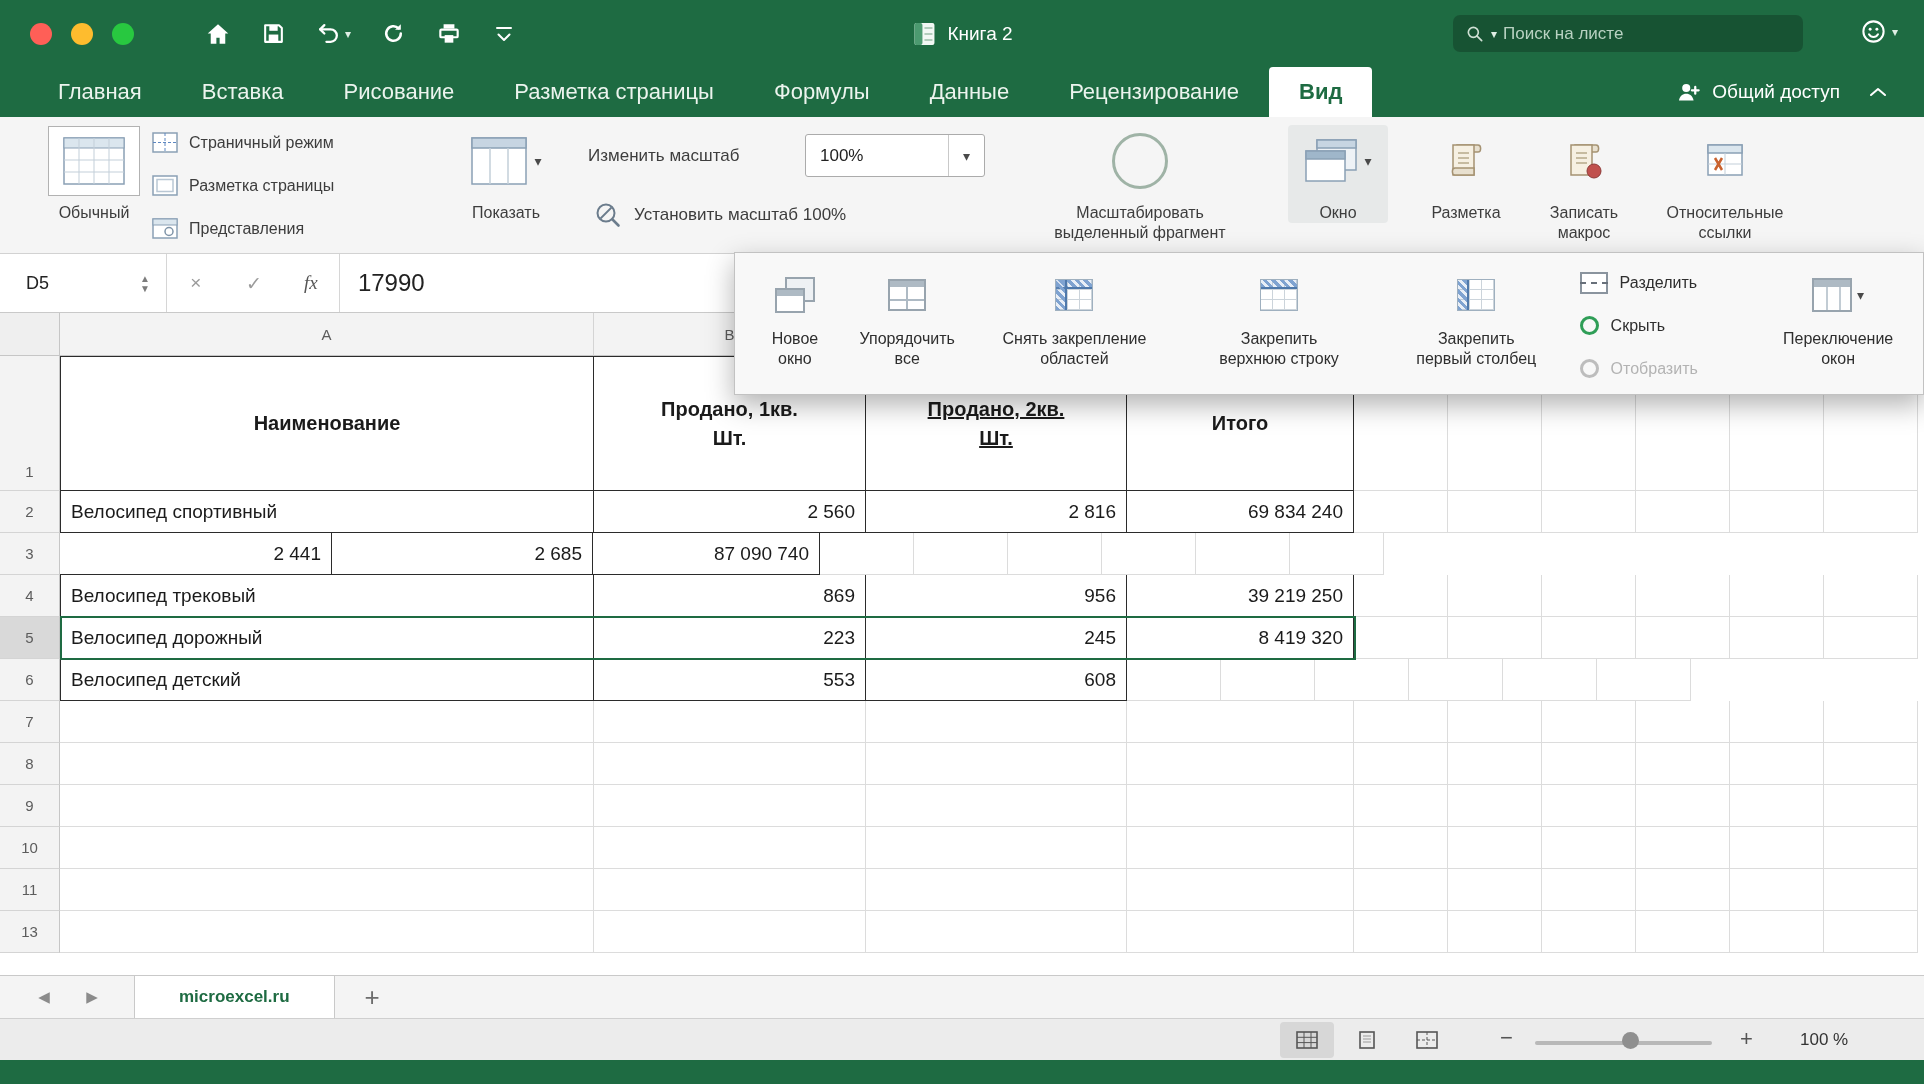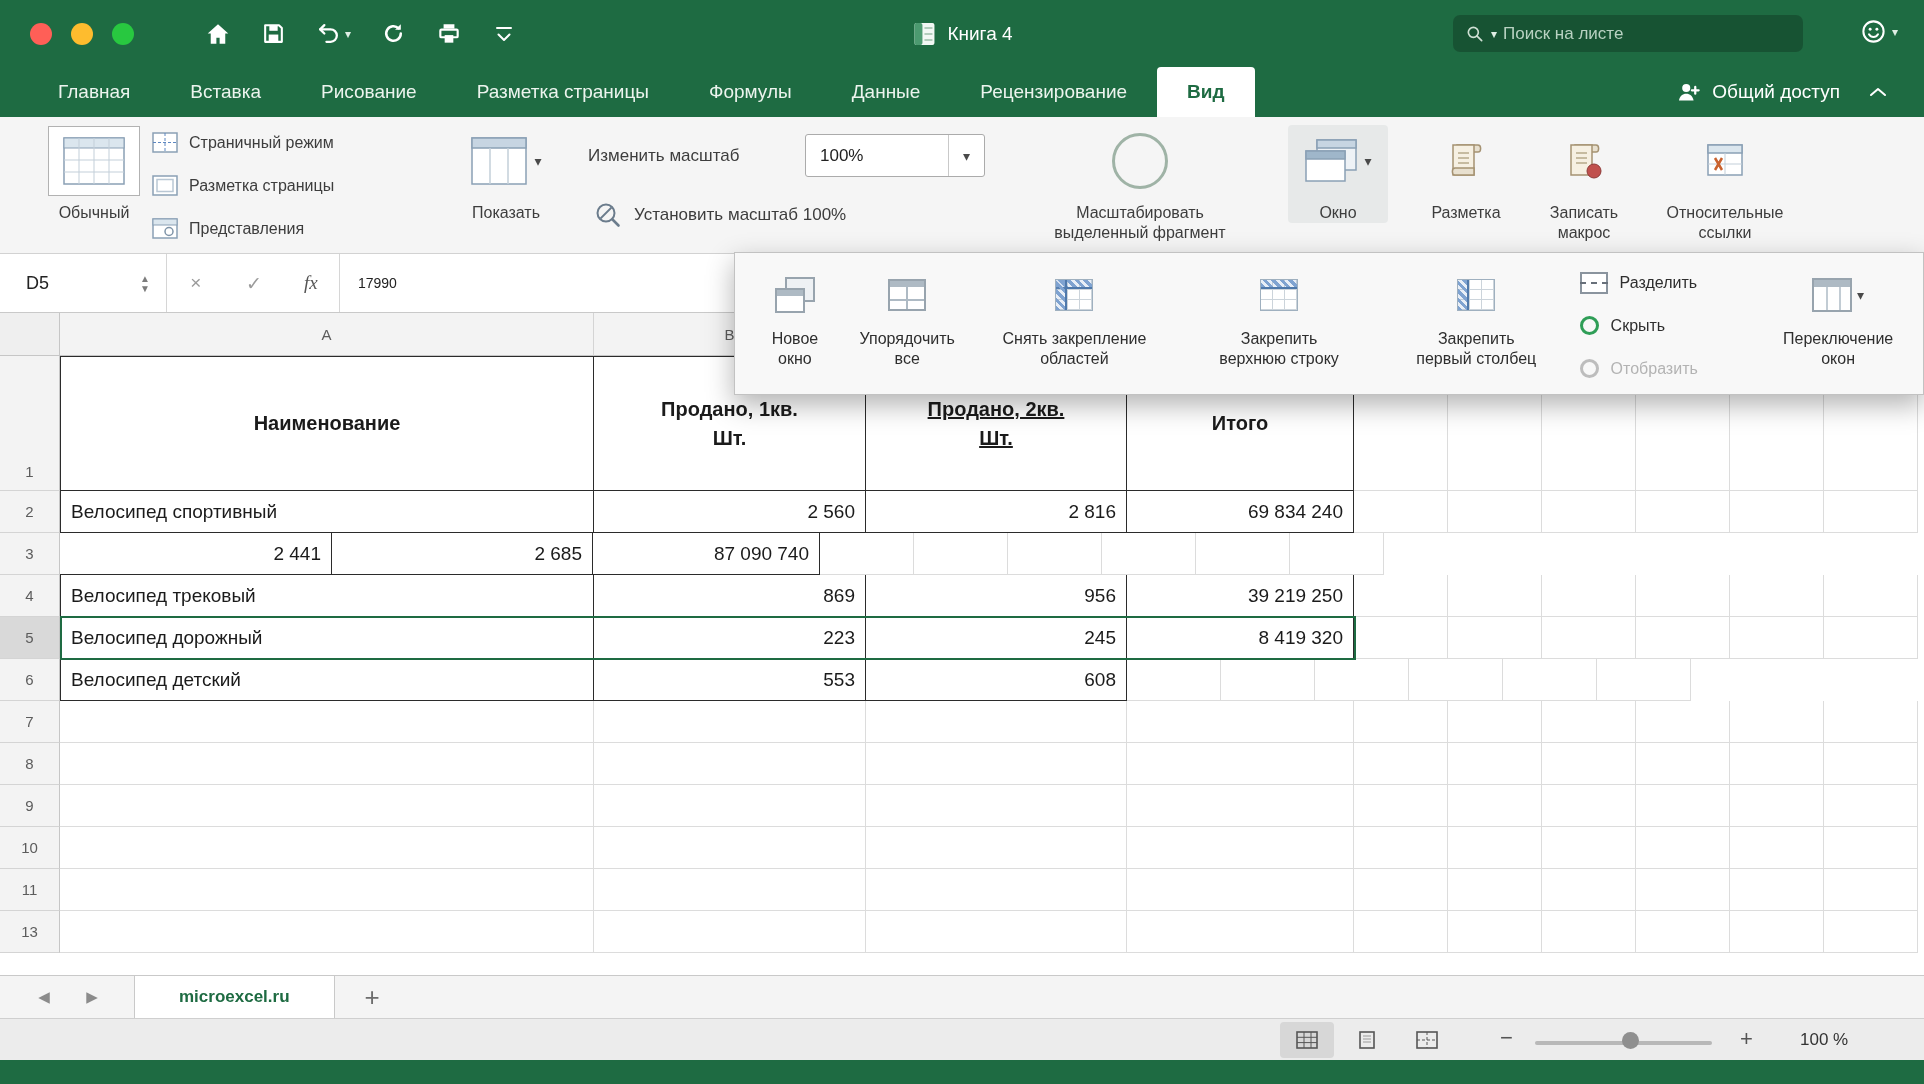"Книга 4" span { text: 4 -> 2 }
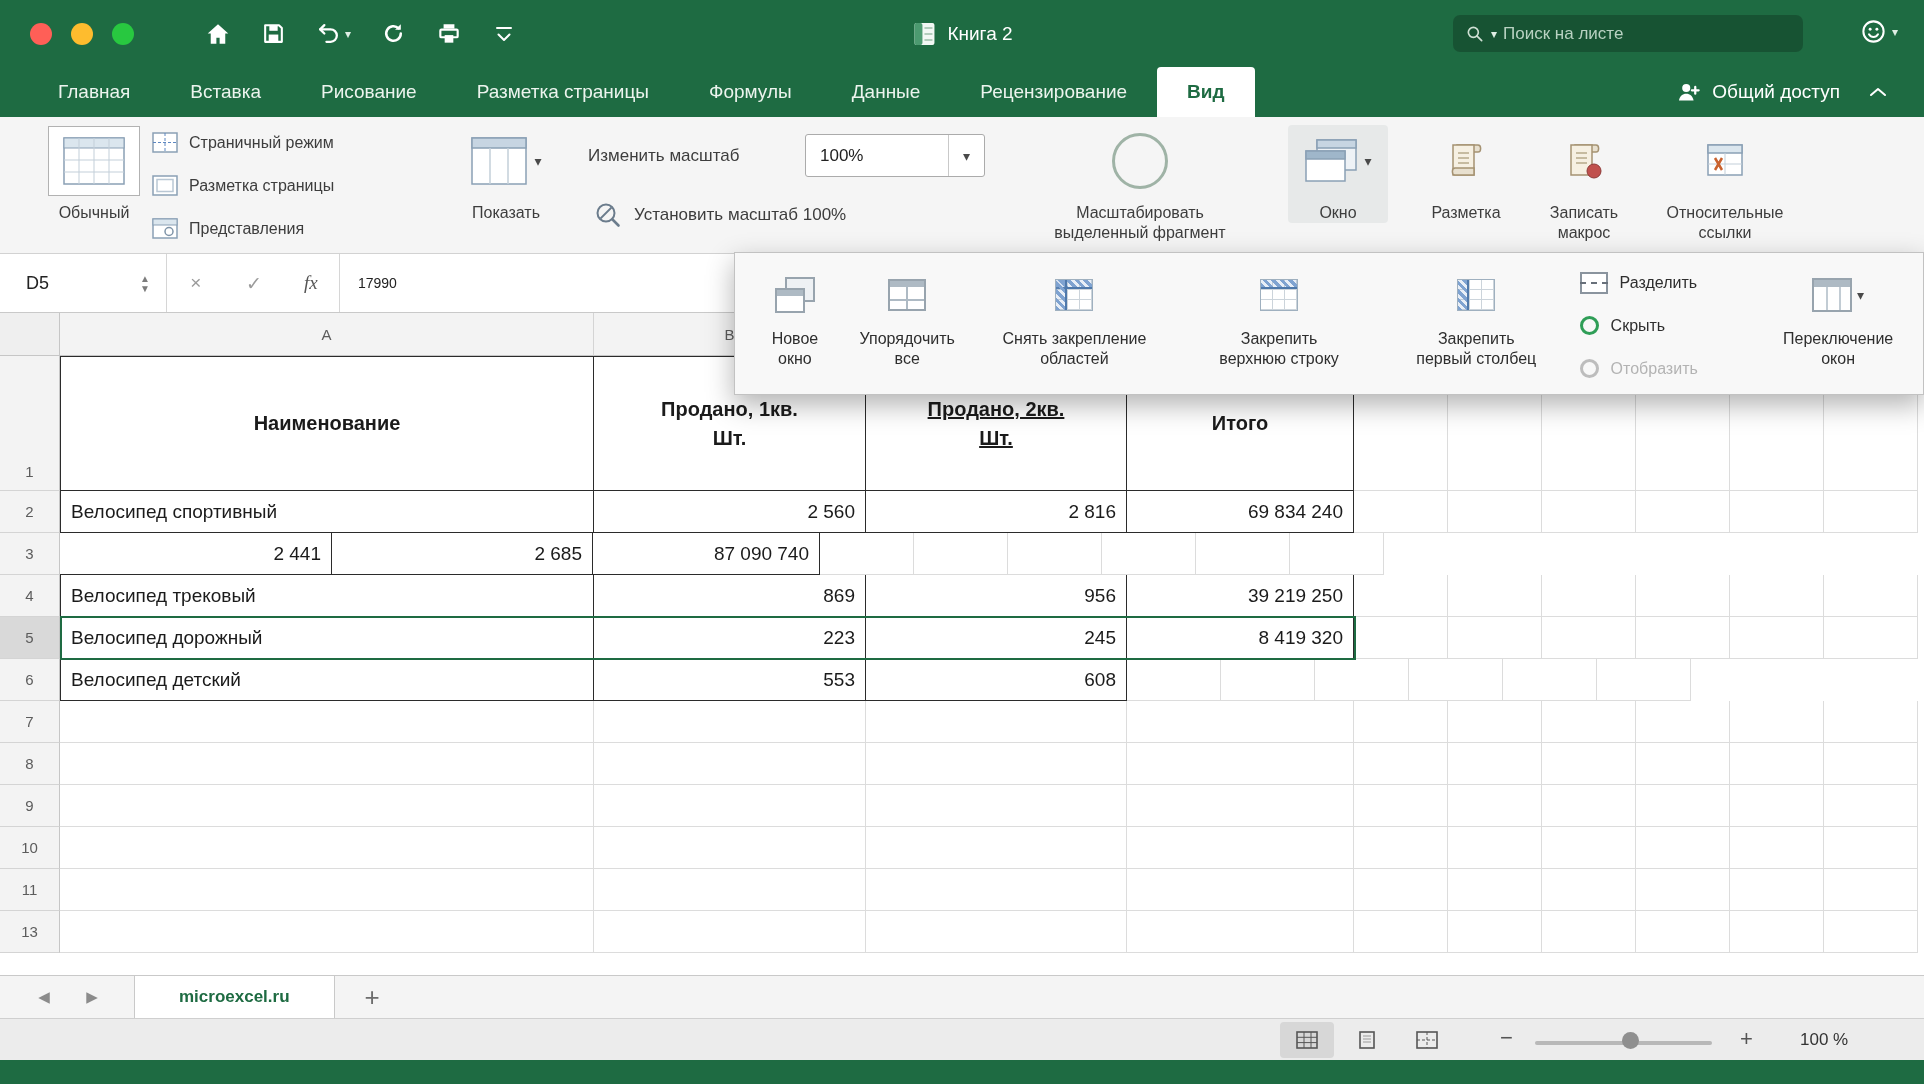"Главная" .rtab { font-size: 19px -> 22px }
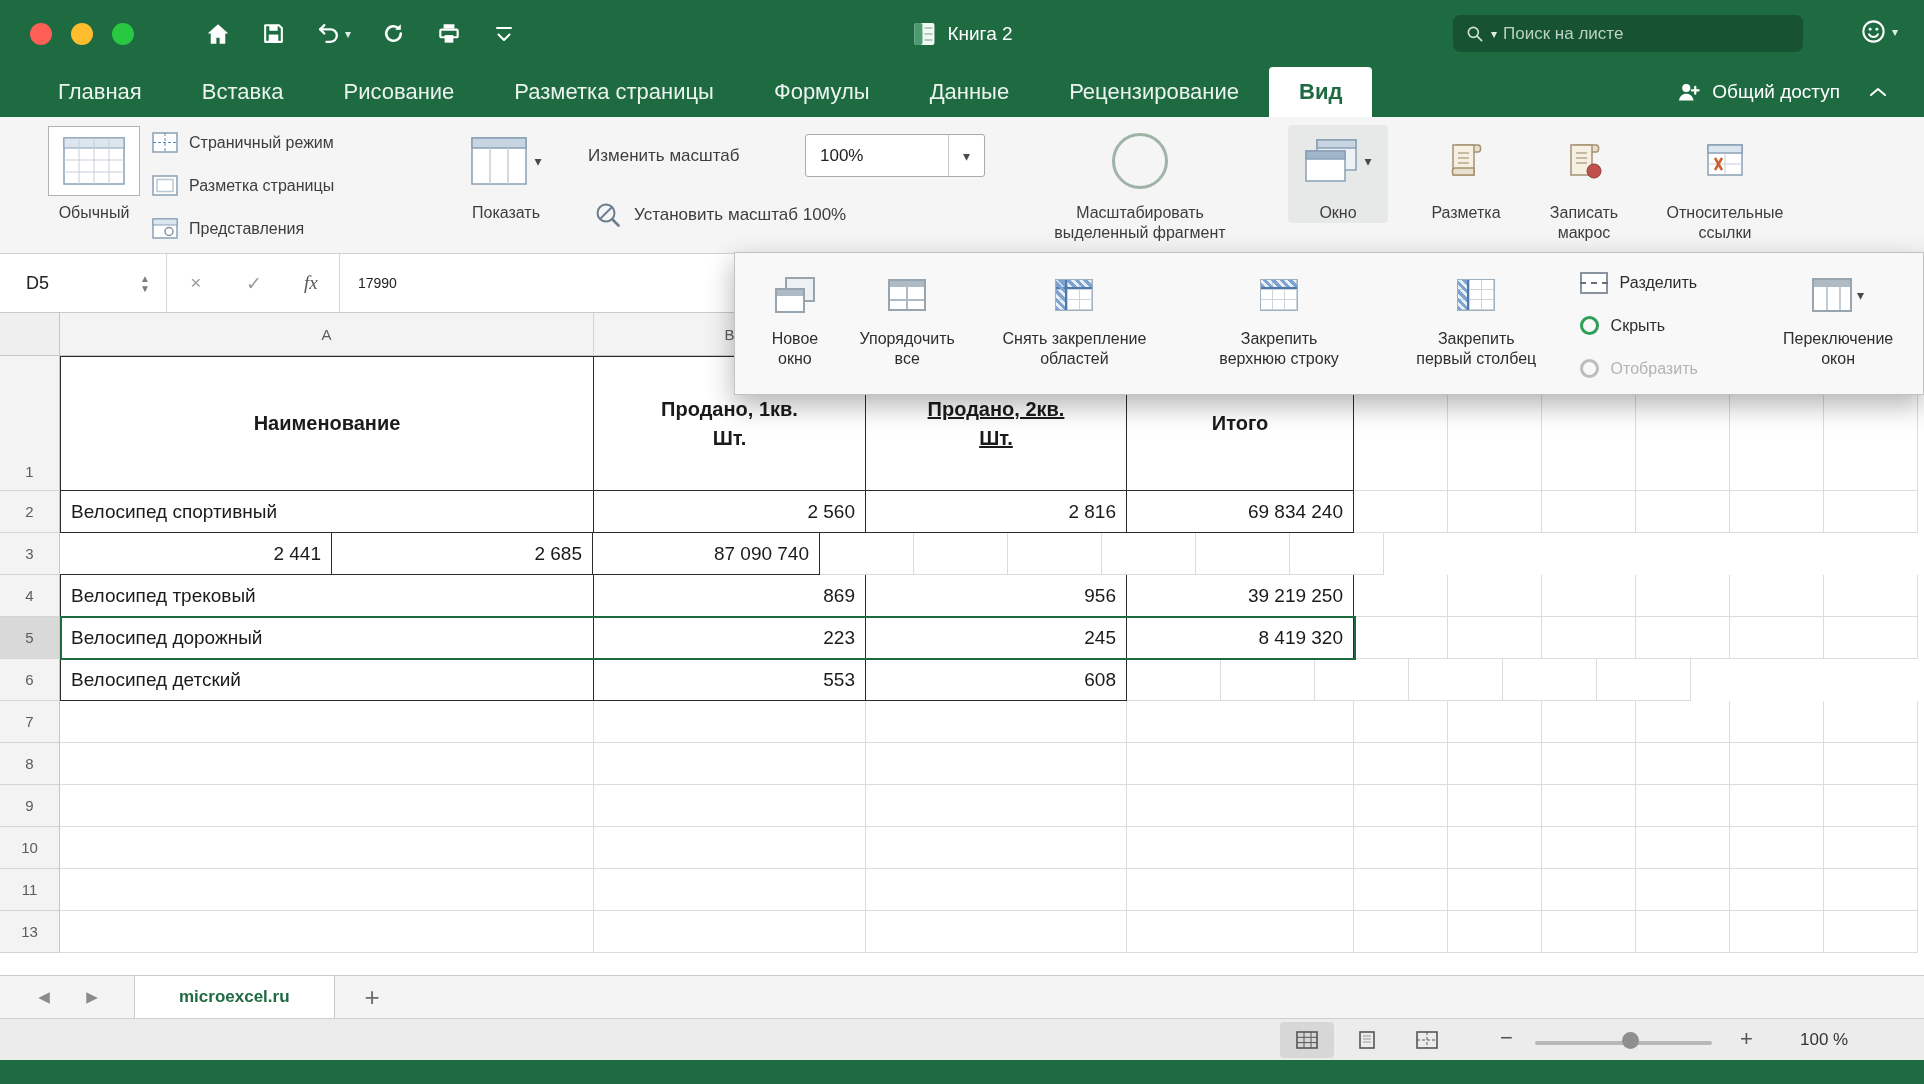"17990" #fvalue { font-size: 14px -> 24px }
